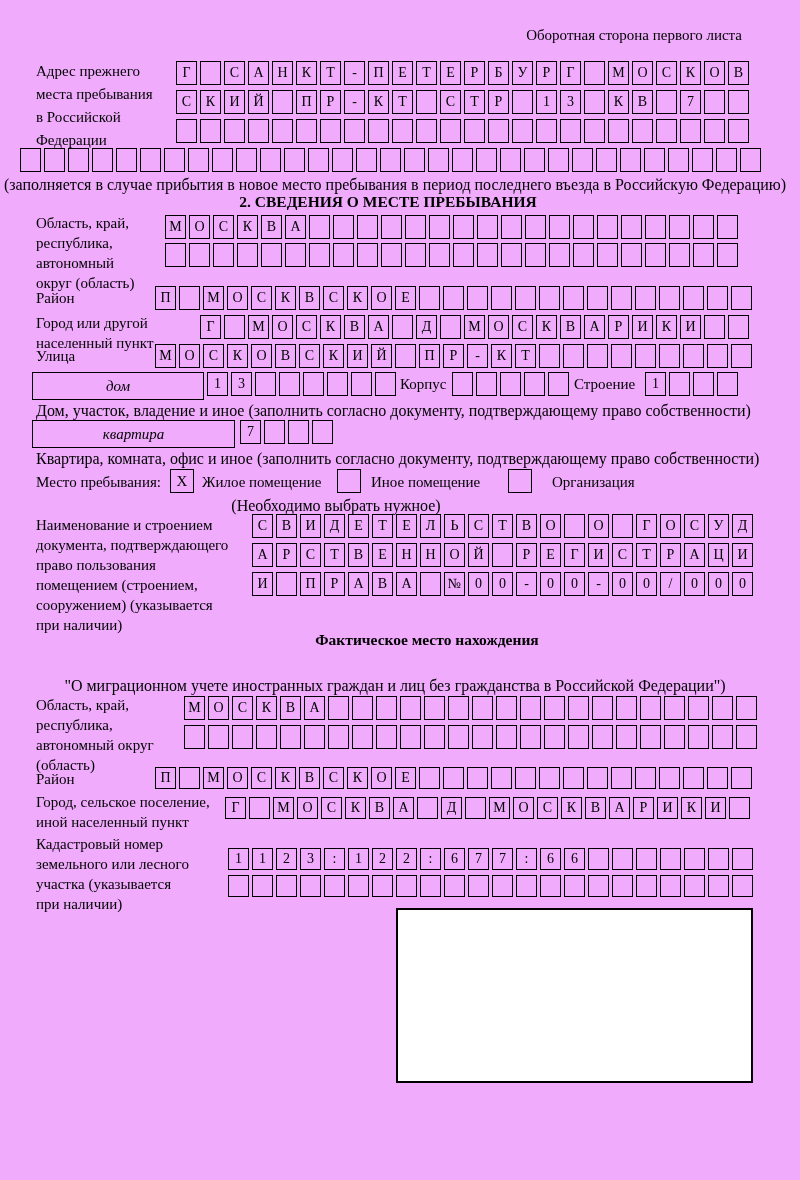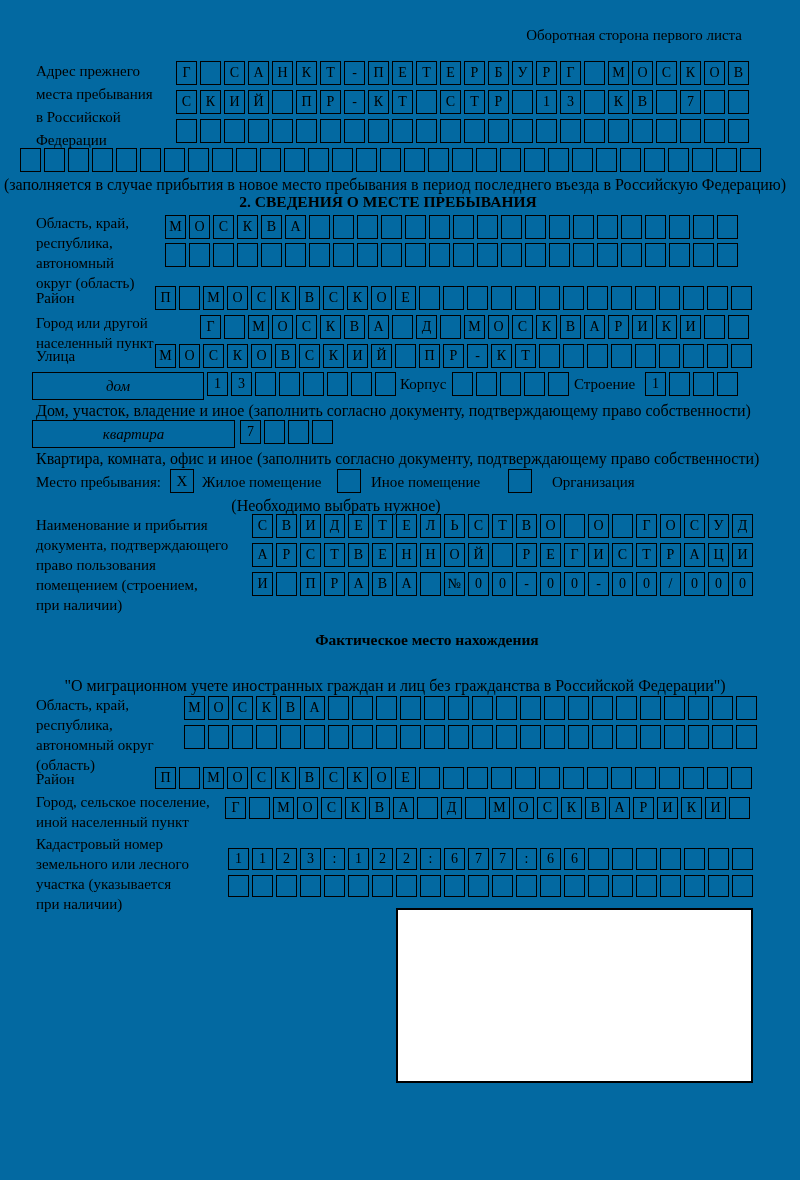"Оборотная сторона первого листа" .page { background: #0369a1 -> #f0abfc }
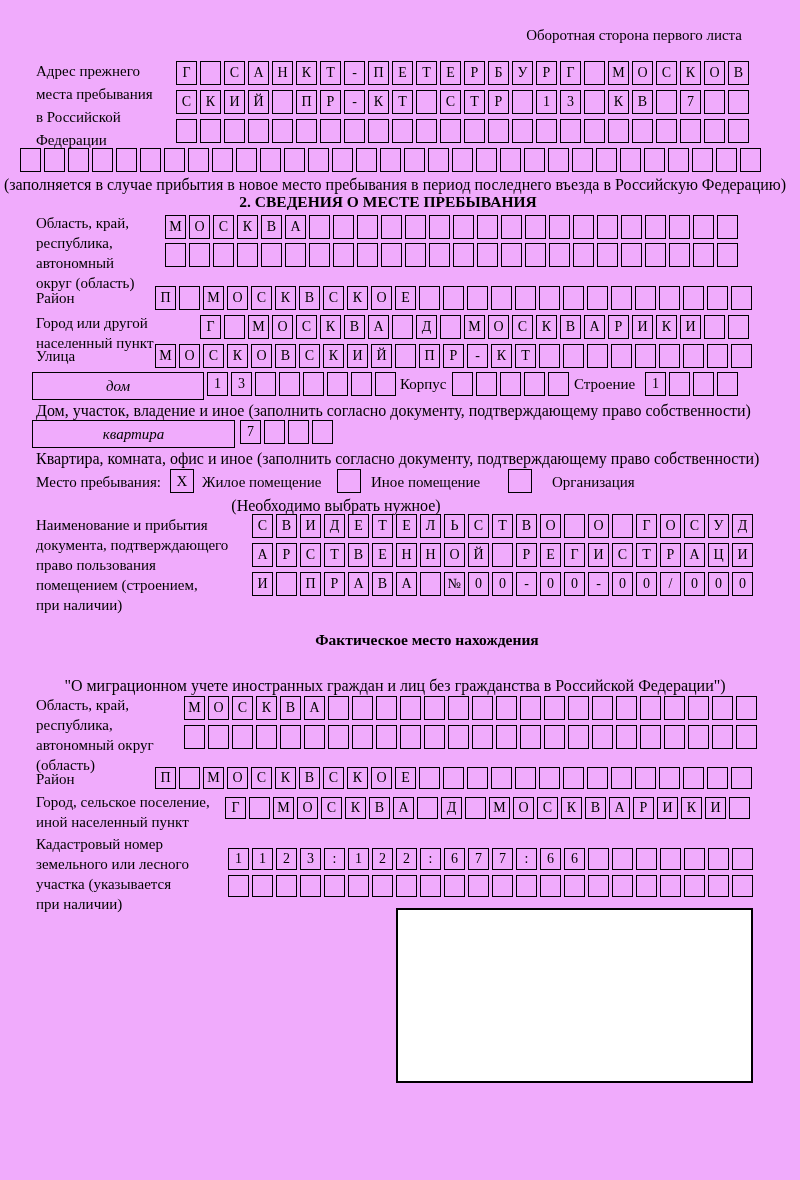"Наименование и прибытия" div { text: прибытия -> строением }
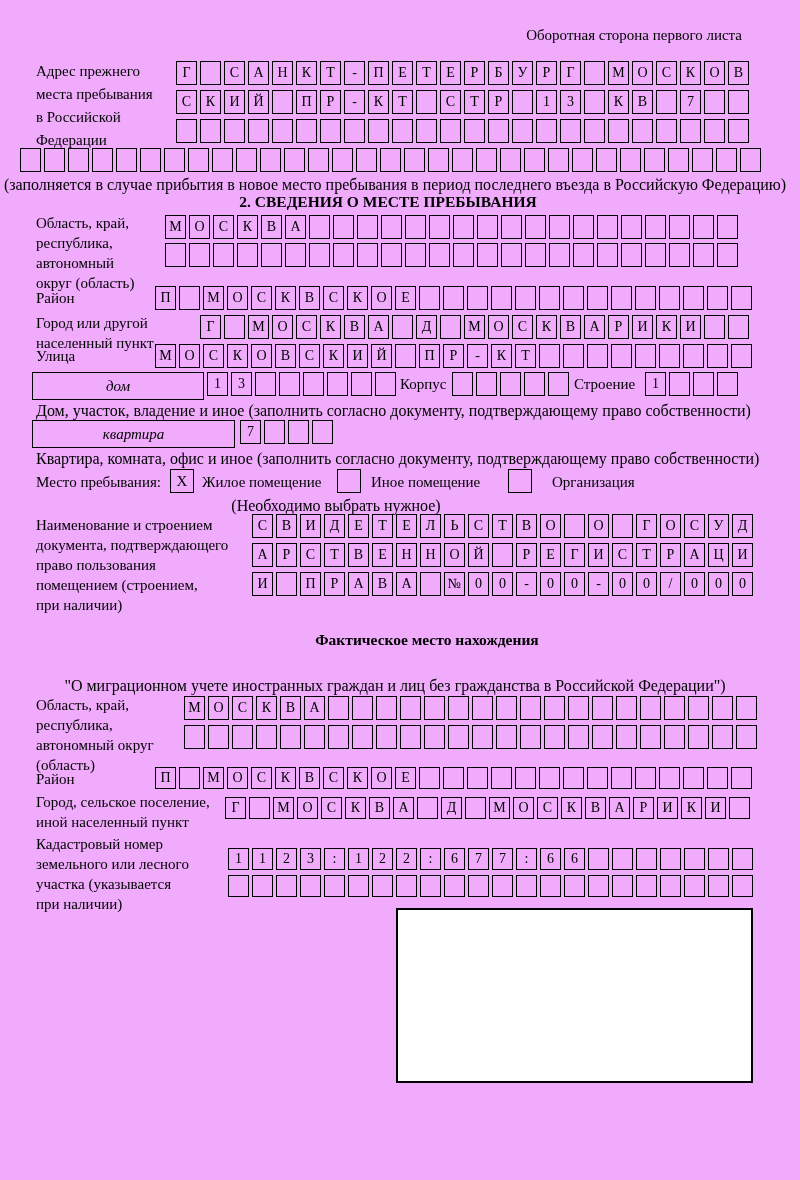"сооружением) (указывается" div { html: none -> <div>сооружением) (указывается</div> }
